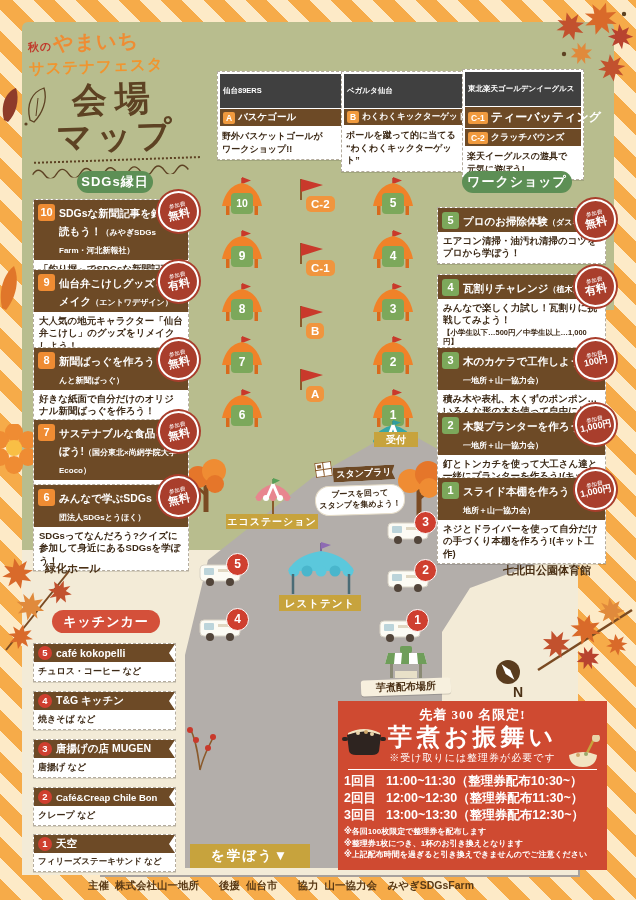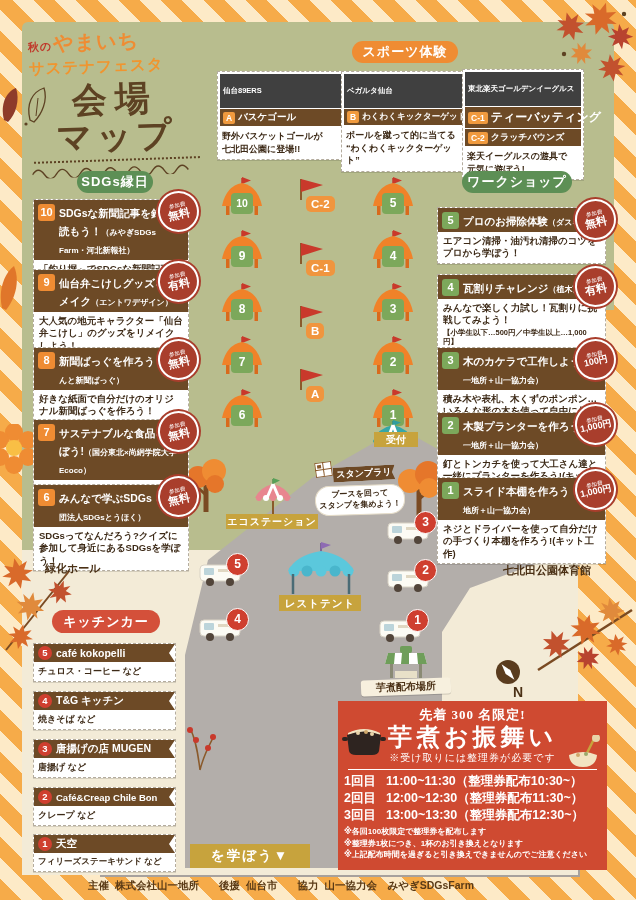"スポーツ体験" div.abs { html: <div>スポーツ体験</div> -> none }
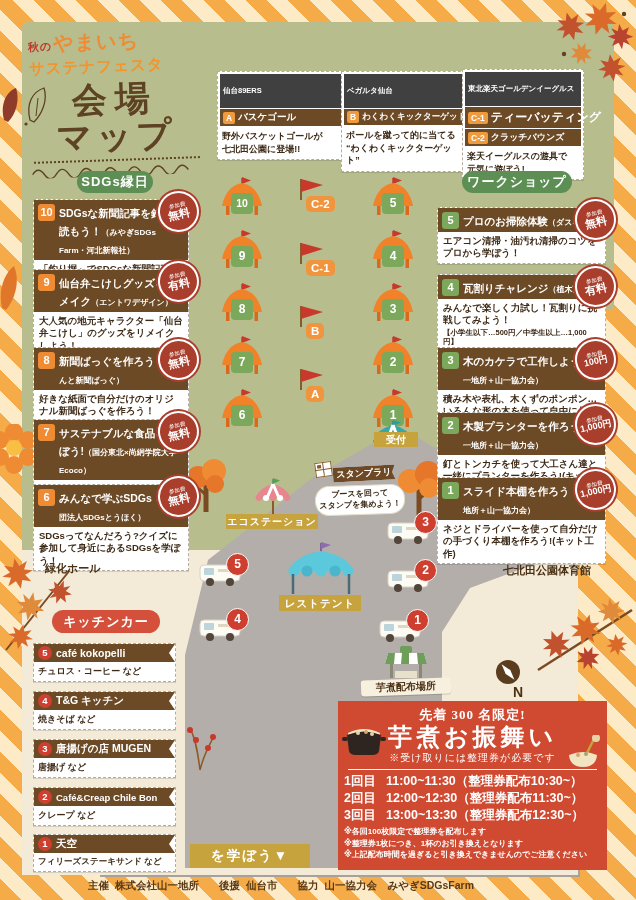"野外バスケットゴールが" div.sdesc { text: 七北田公園に登場 -> ワークショップ }
